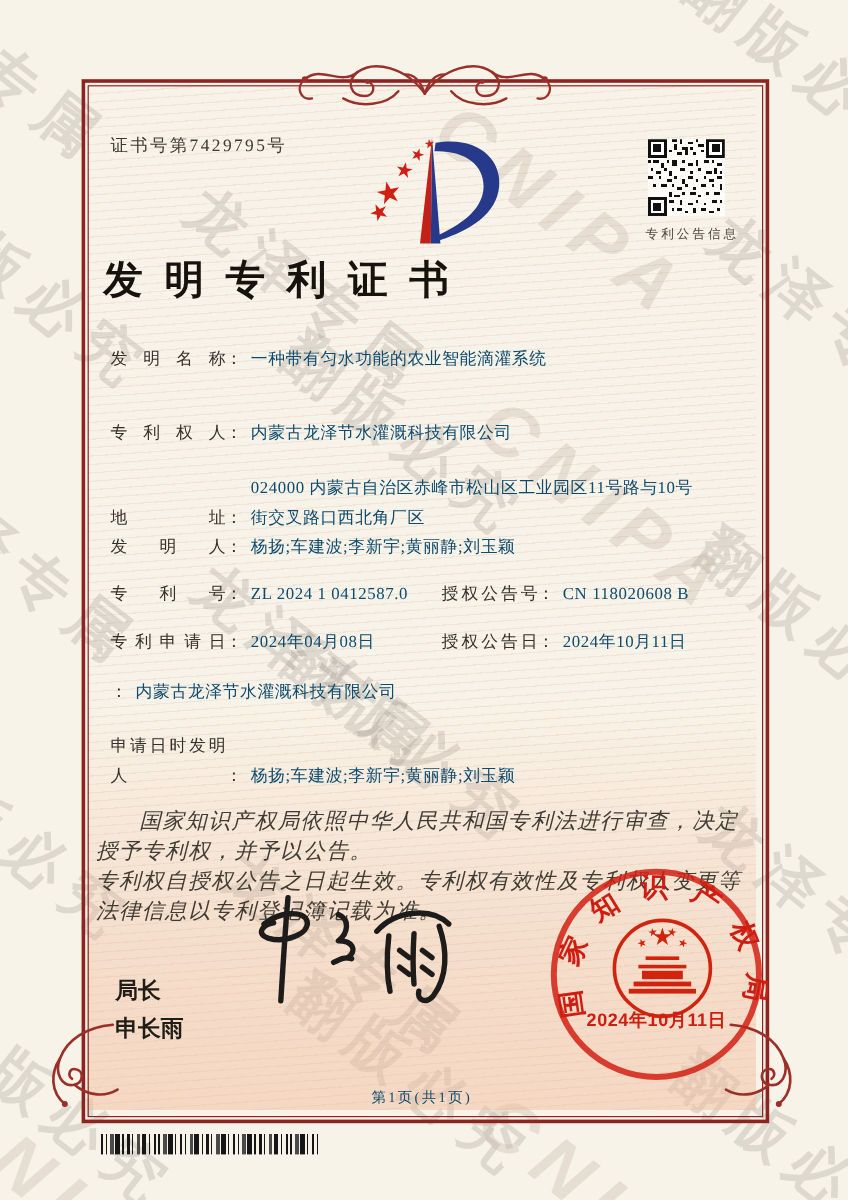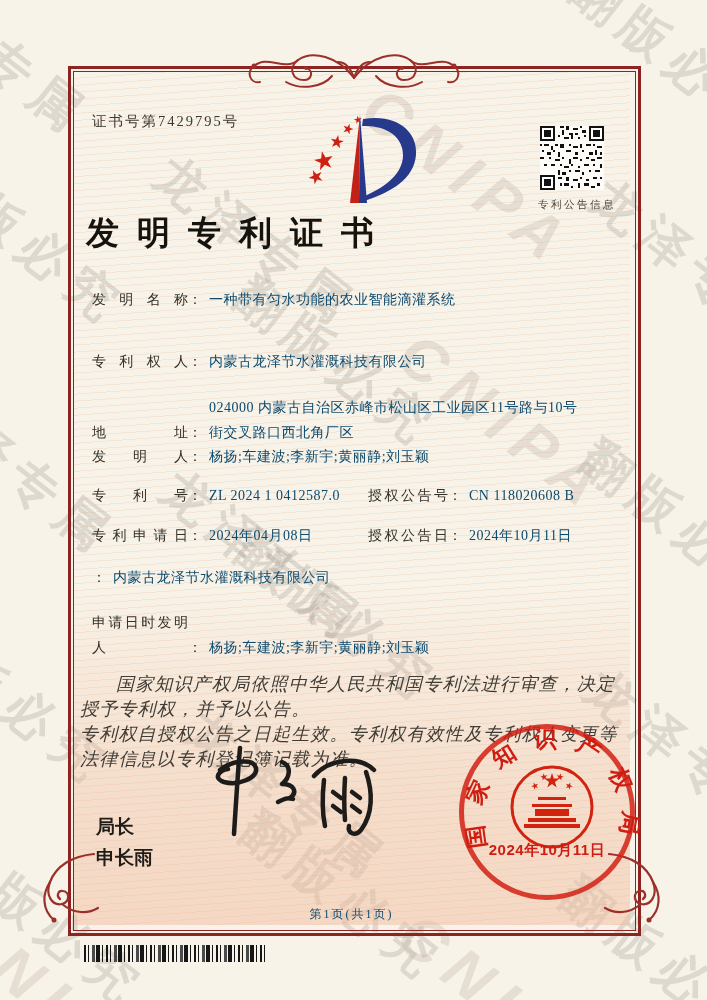"专利公告信息" .qr-wrap { top: 126px -> 116px }
